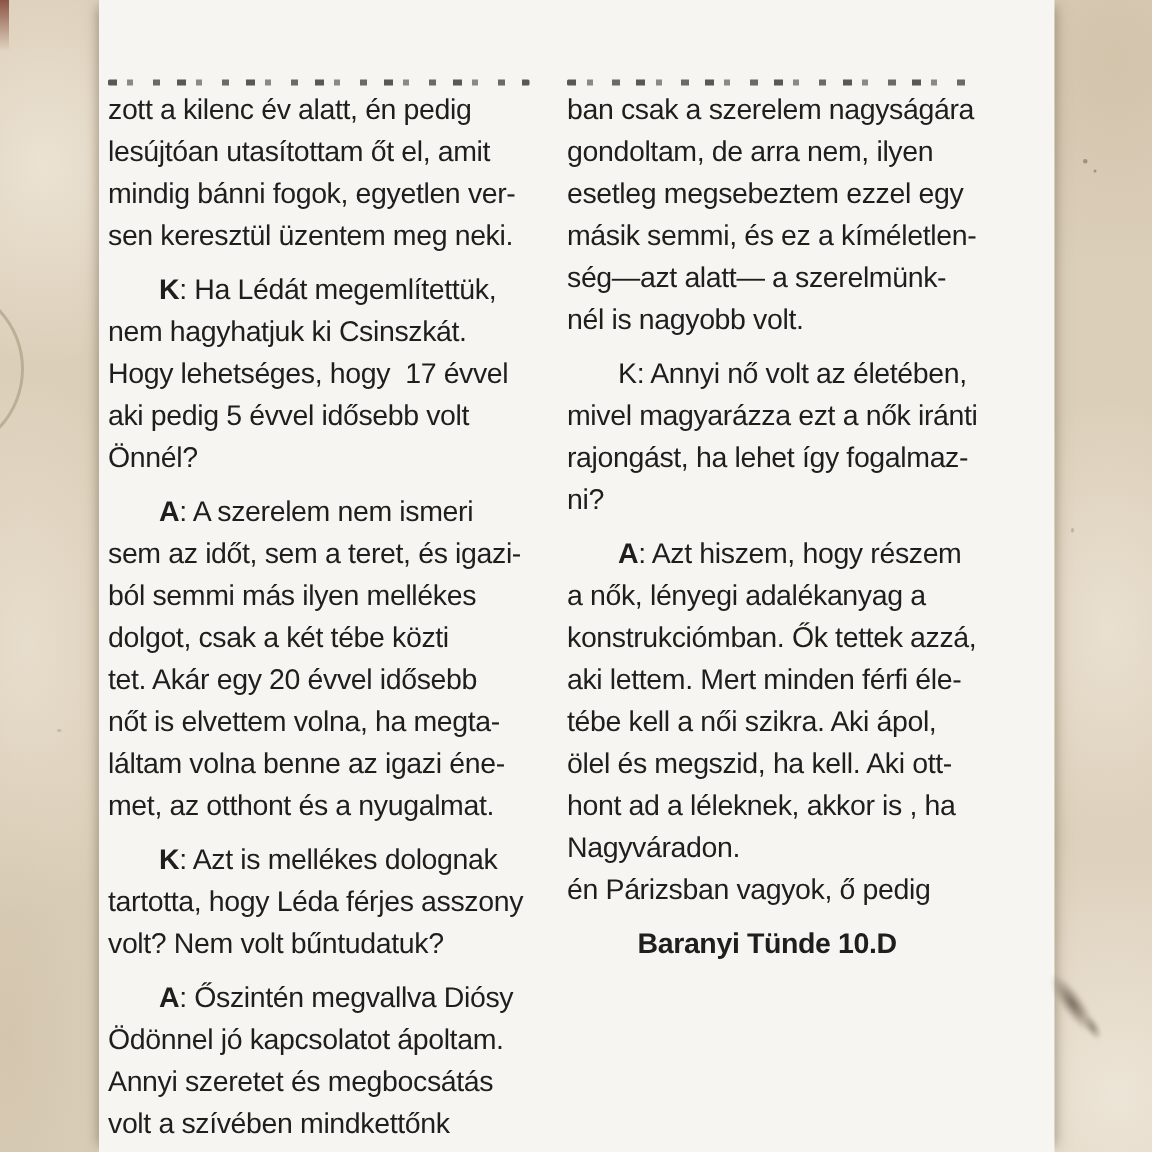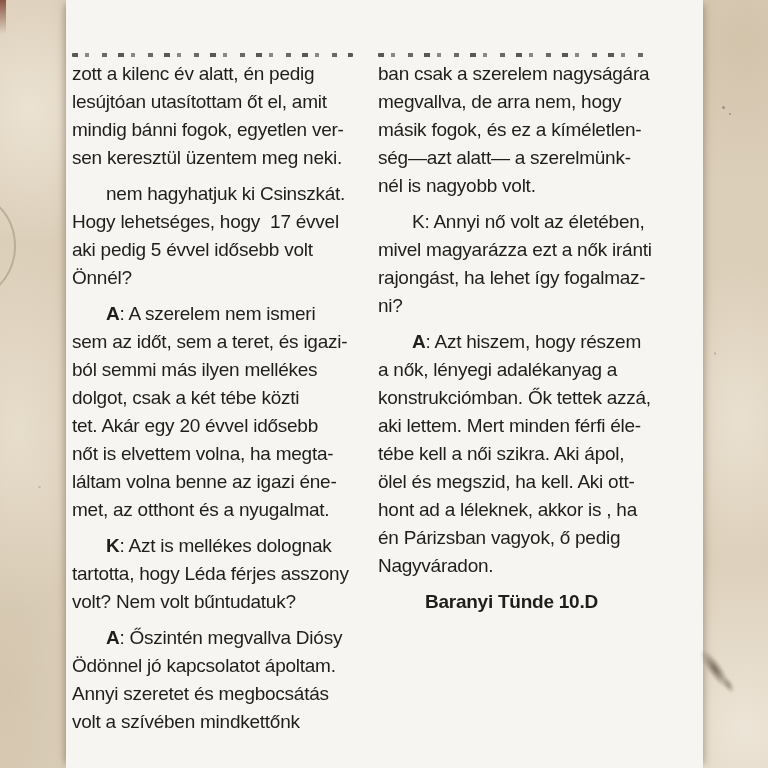"megvallva, de arra nem, hogy" div.line { text: megvallva, de arra nem, hogy -> gondoltam, de arra nem, ilyen }
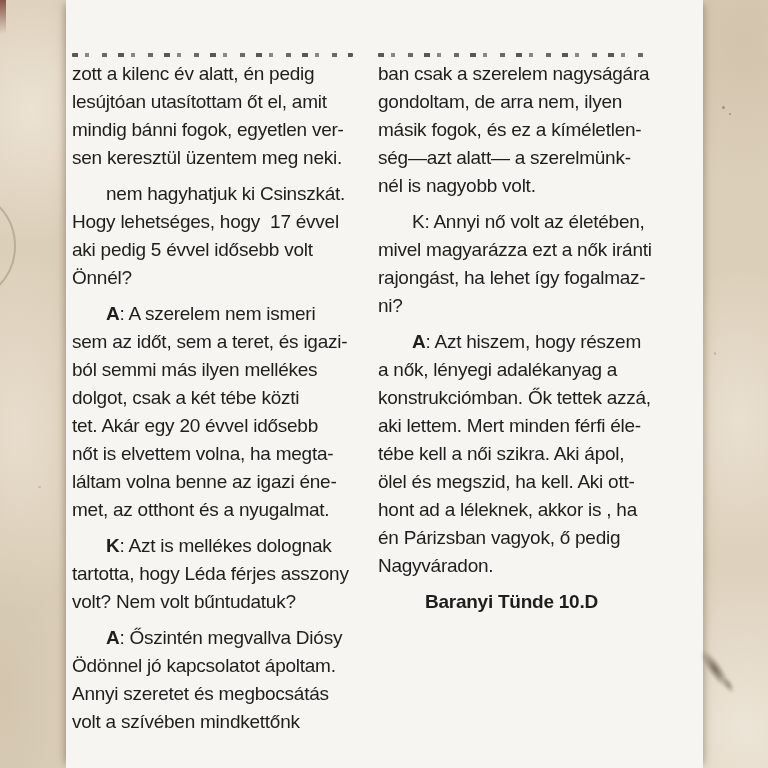"esetleg megsebeztem ezzel egy" div.line { html: none -> <div>esetleg megsebeztem ezzel egy</div> }
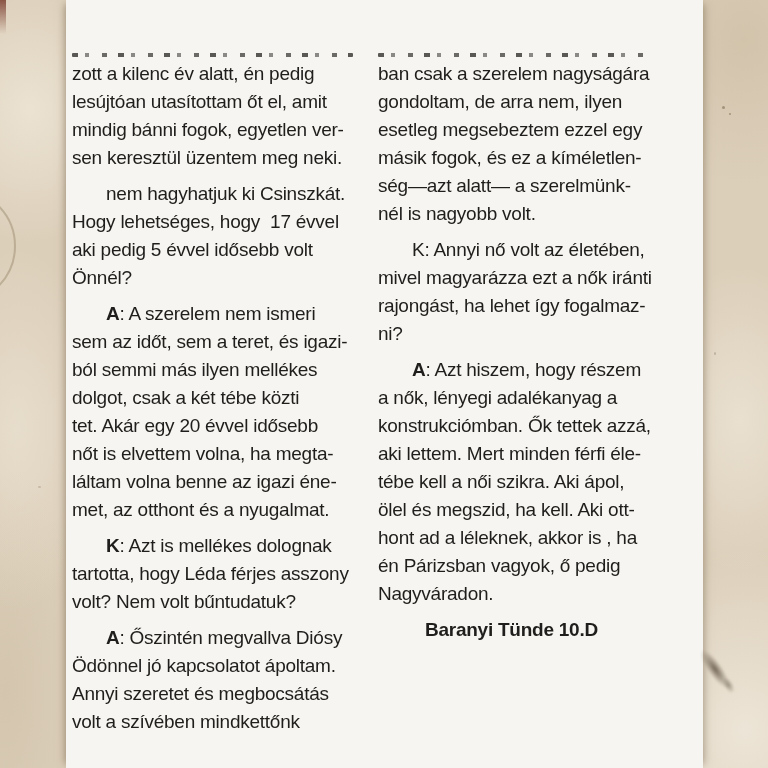"másik fogok, és ez a" div.line { text: fogok -> semmi }
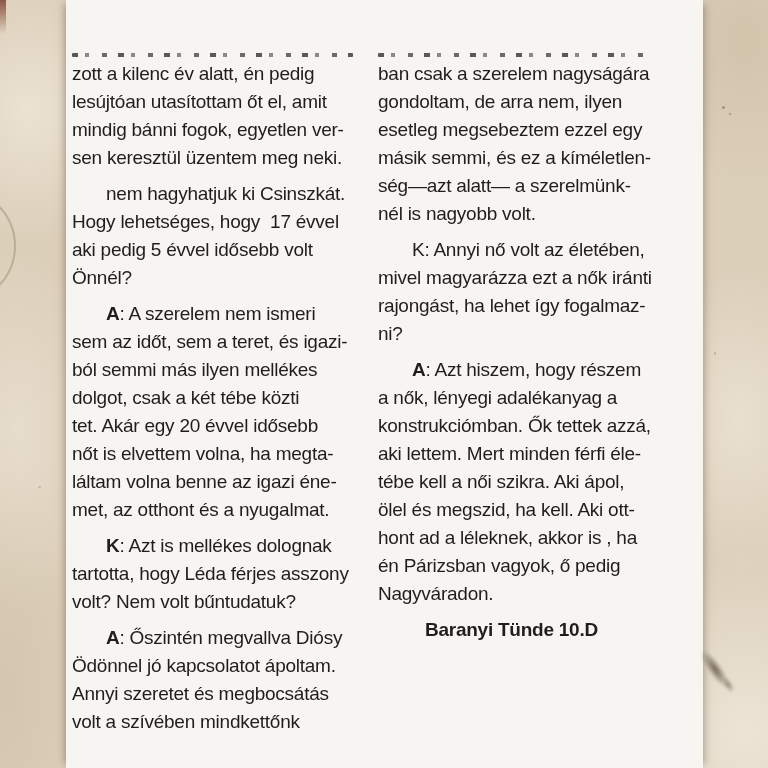"K: Ha Lédát megemlítettük," div.line { html: none -> <div><span>K</span>: Ha Lédát megemlítettük,</div> }
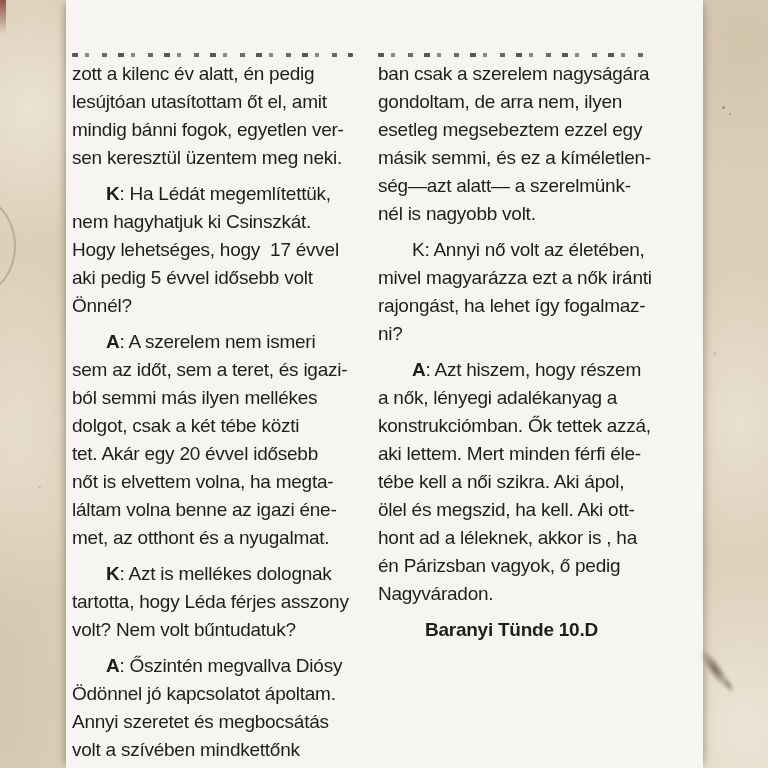"én Párizsban vagyok, ő pedig" div.line { order: before "Nagyváradon." -> after "Nagyváradon." }
